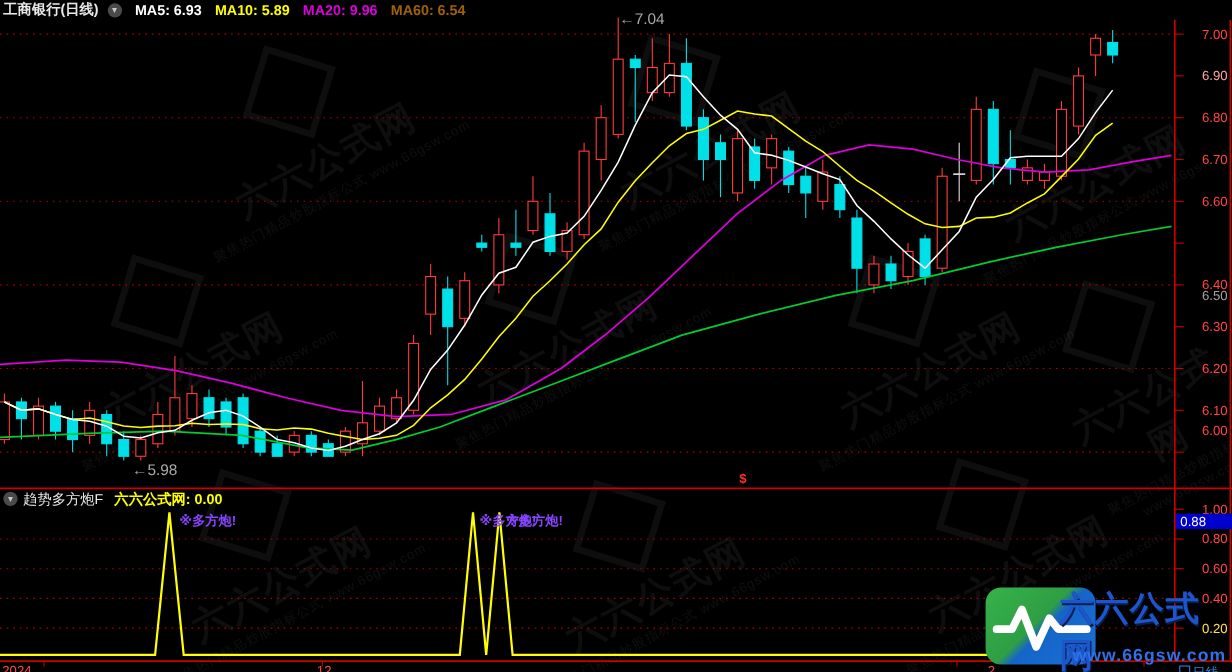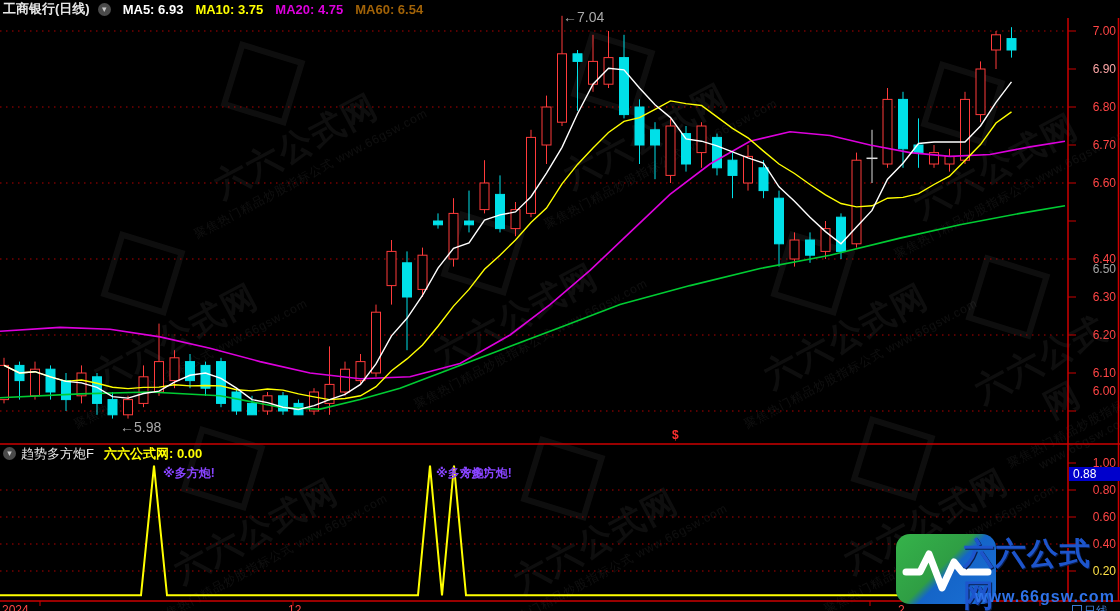"MA10: 3.75" span.ma-label { text: 3.75 -> 5.89 }
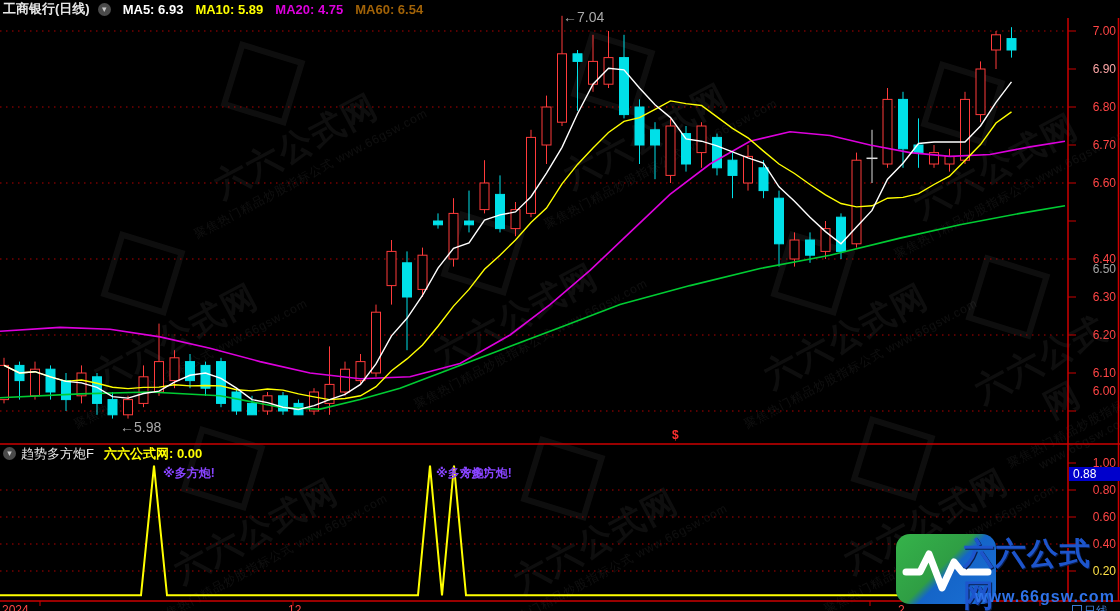"MA20: 4.75" span.ma-label { text: 4.75 -> 9.96 }
